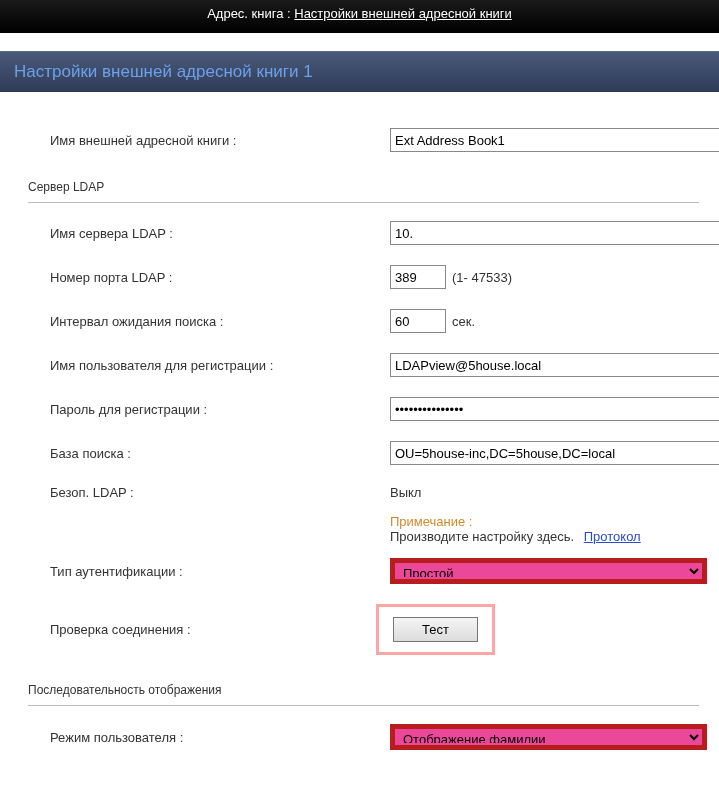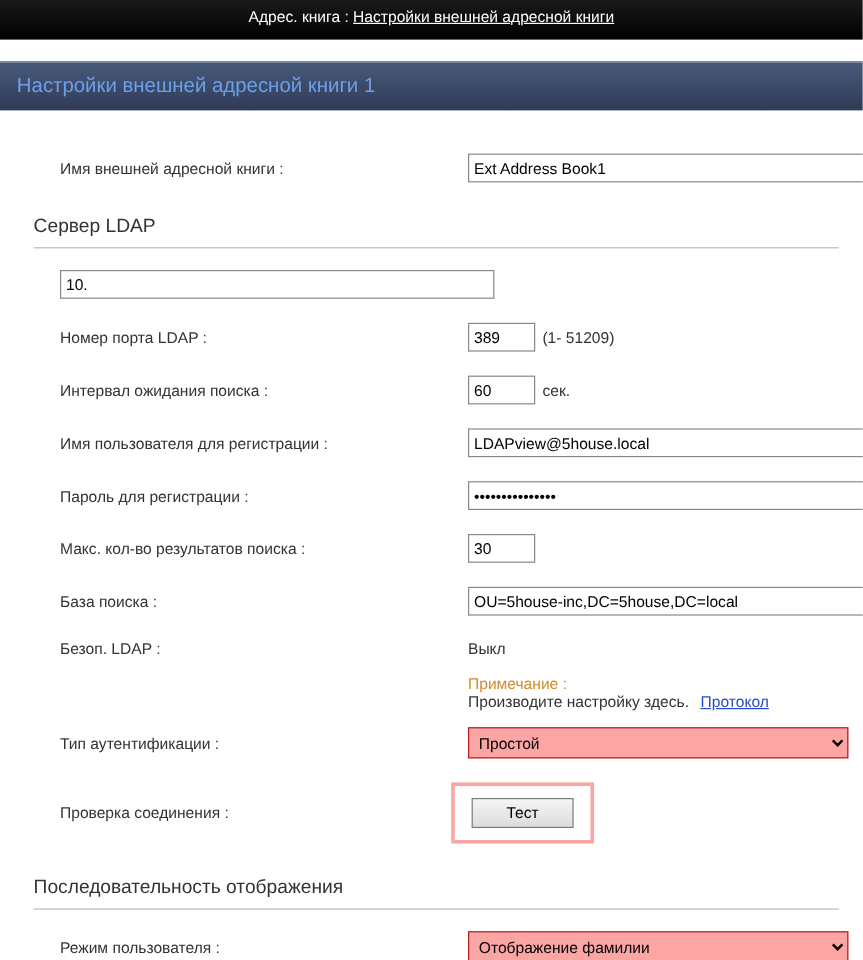"Сервер LDAP" .section-heading { font-size: 16px -> 12px }
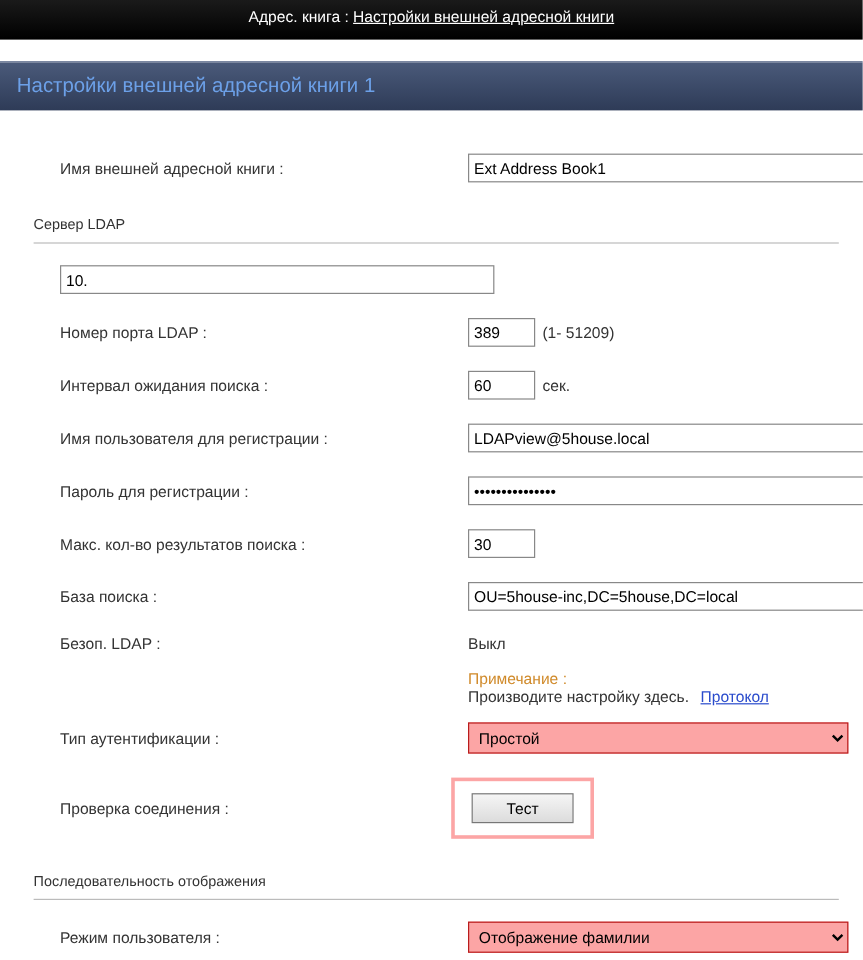"Имя сервера LDAP :" div.form-label { html: none -> <div>Имя сервера LDAP :</div> }
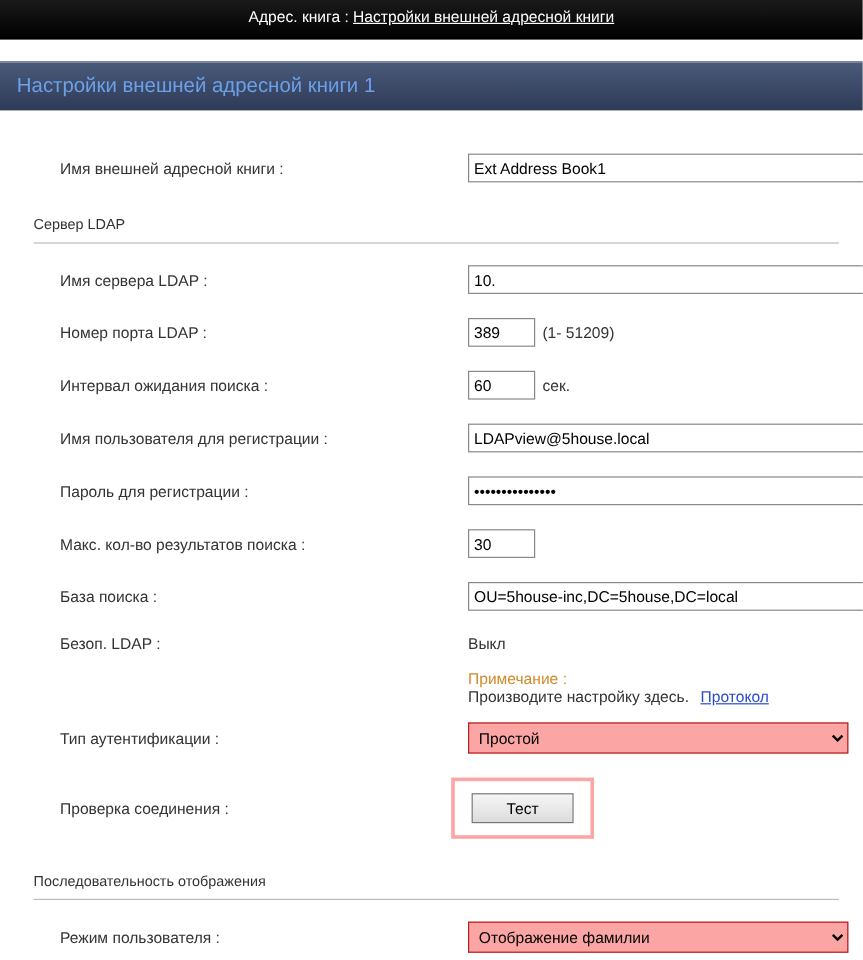"(1- 51209)" span.static-value { text: 51209 -> 47533 }
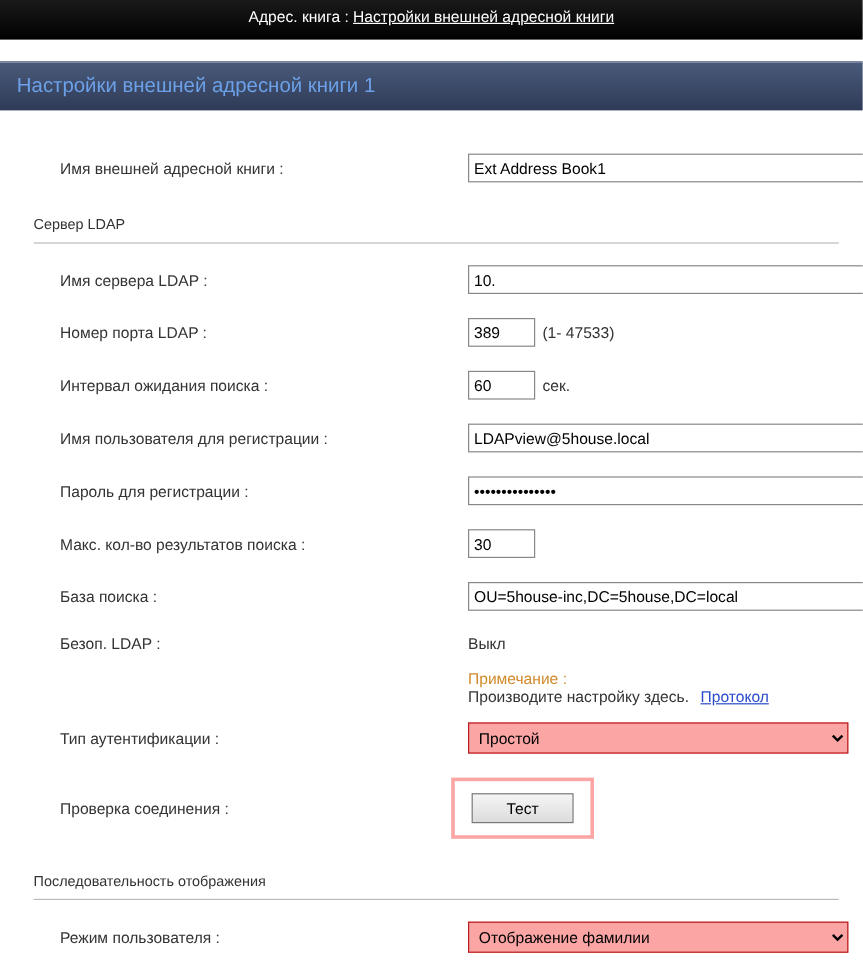"Макс. кол-во результатов поиска :" div.form-row { html: <div> <div>Макс. кол-во результатов поиска :</div> <div> <input> </div> </div> -> none }
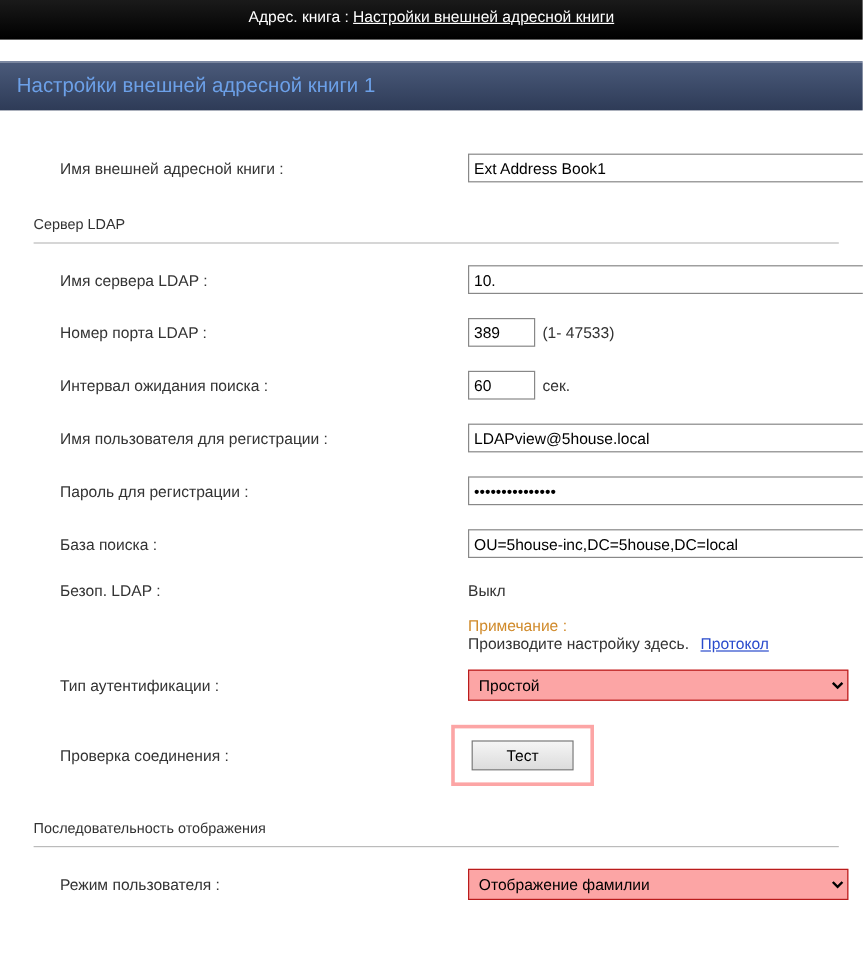"Простой" select { background: #fca5a5 -> #ec4899; border: 1px solid #b91c1c -> 5px solid #b91c1c }
